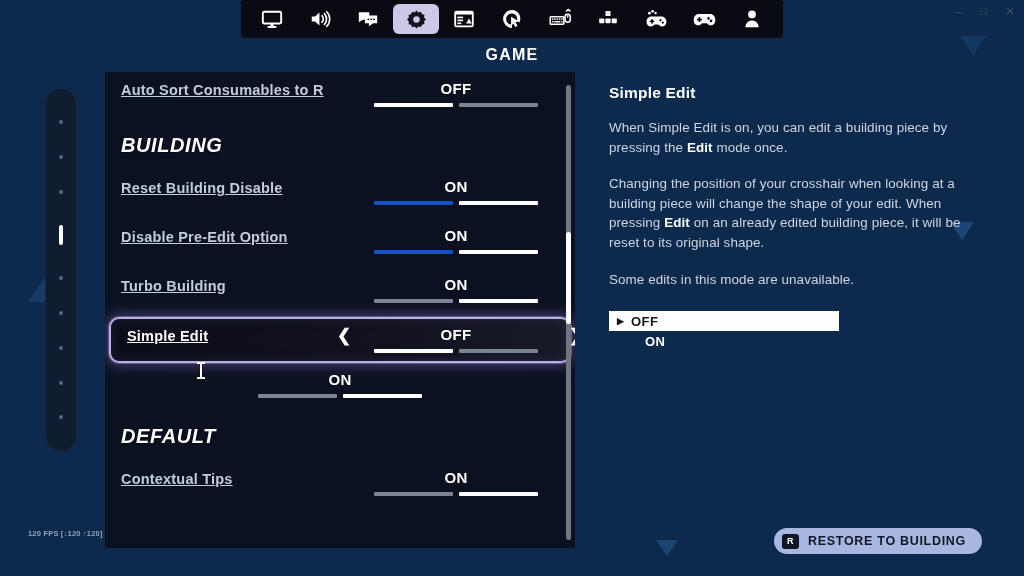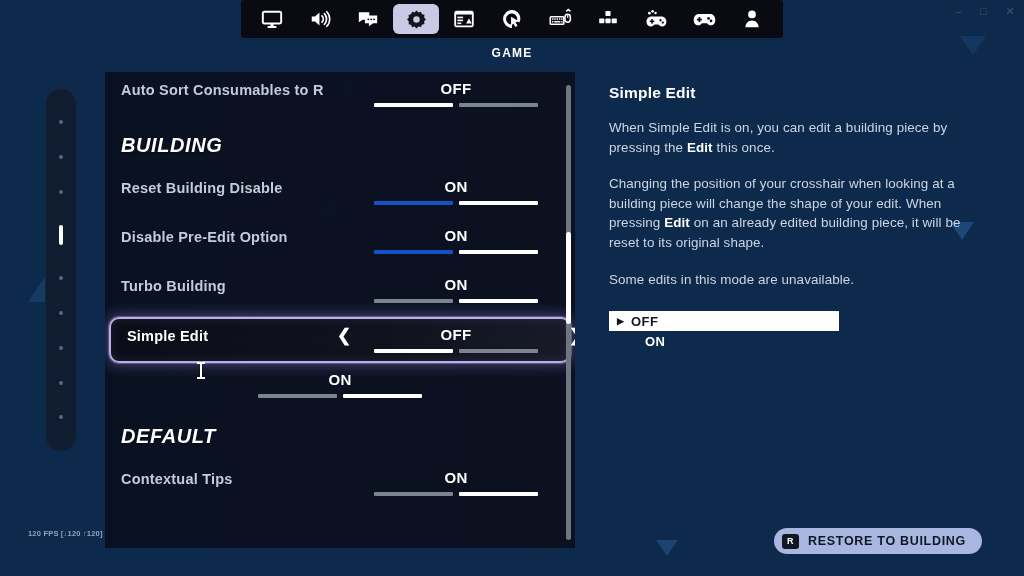"GAME" .navlabel { font-size: 12px -> 16px }
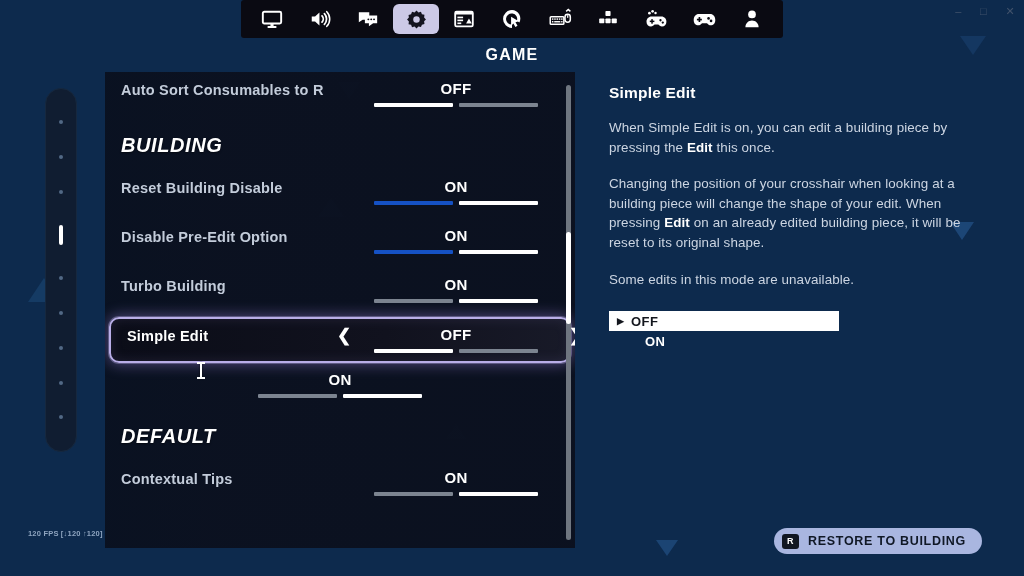"Auto Sort Consumables to R" .row-label { text-decoration: none -> underline }
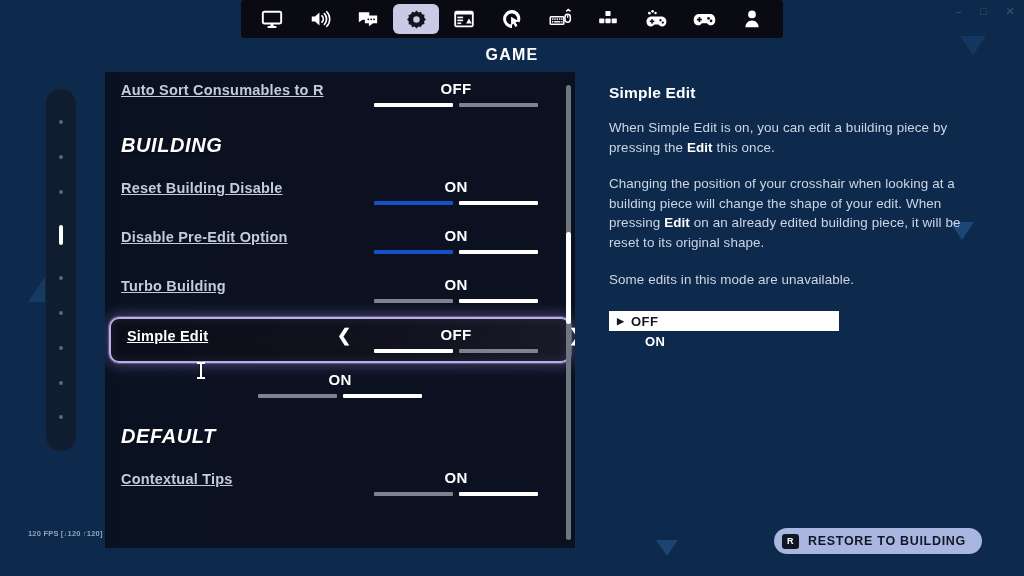"this once." span { text: this -> mode }
